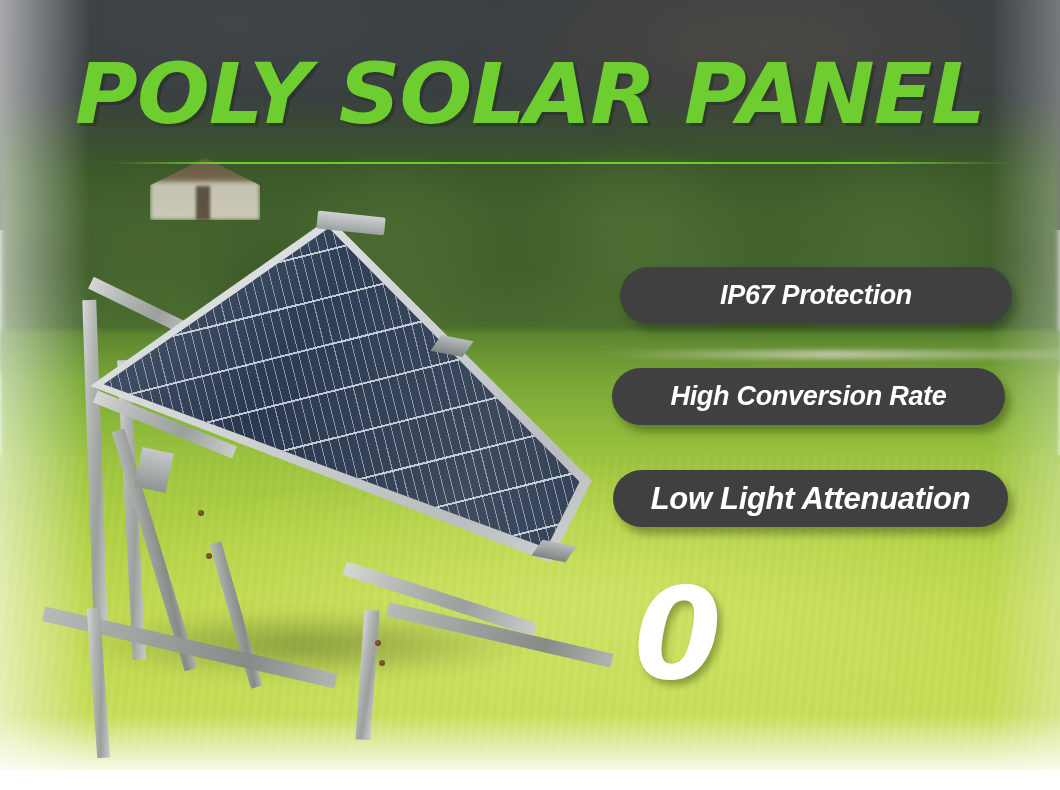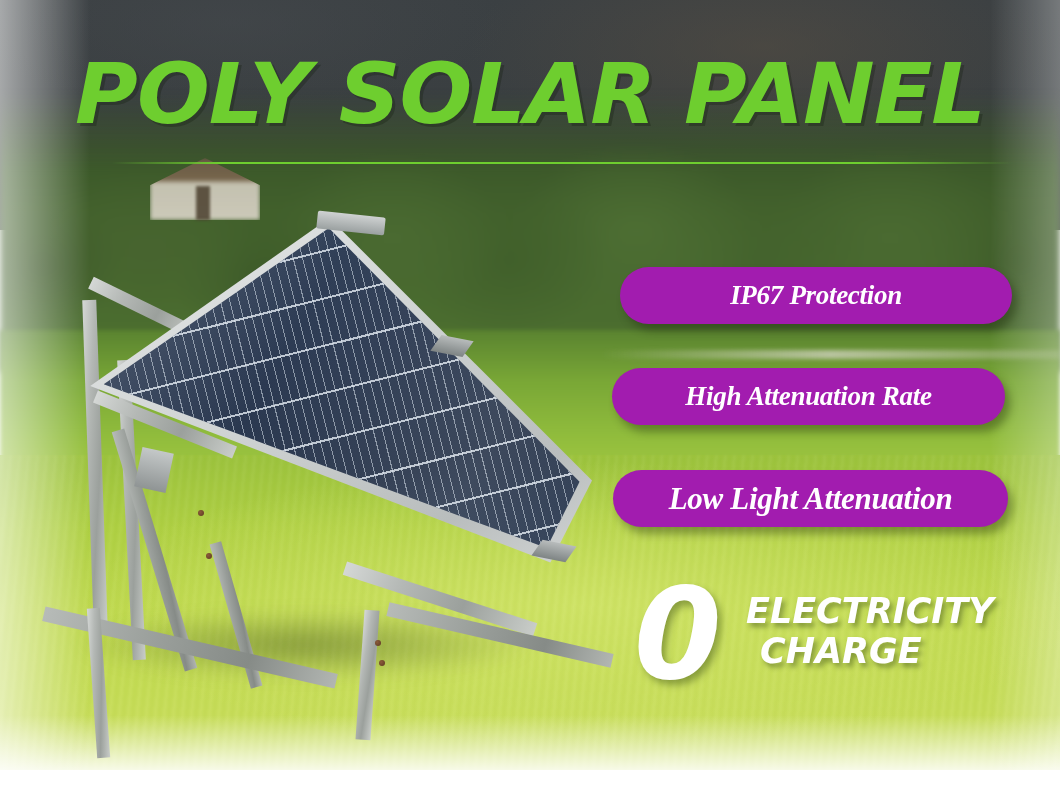"IP67 Protection" .pill { background: #a21caf -> #404040; font-family: Liberation Serif, serif -> Liberation Sans, sans-serif }
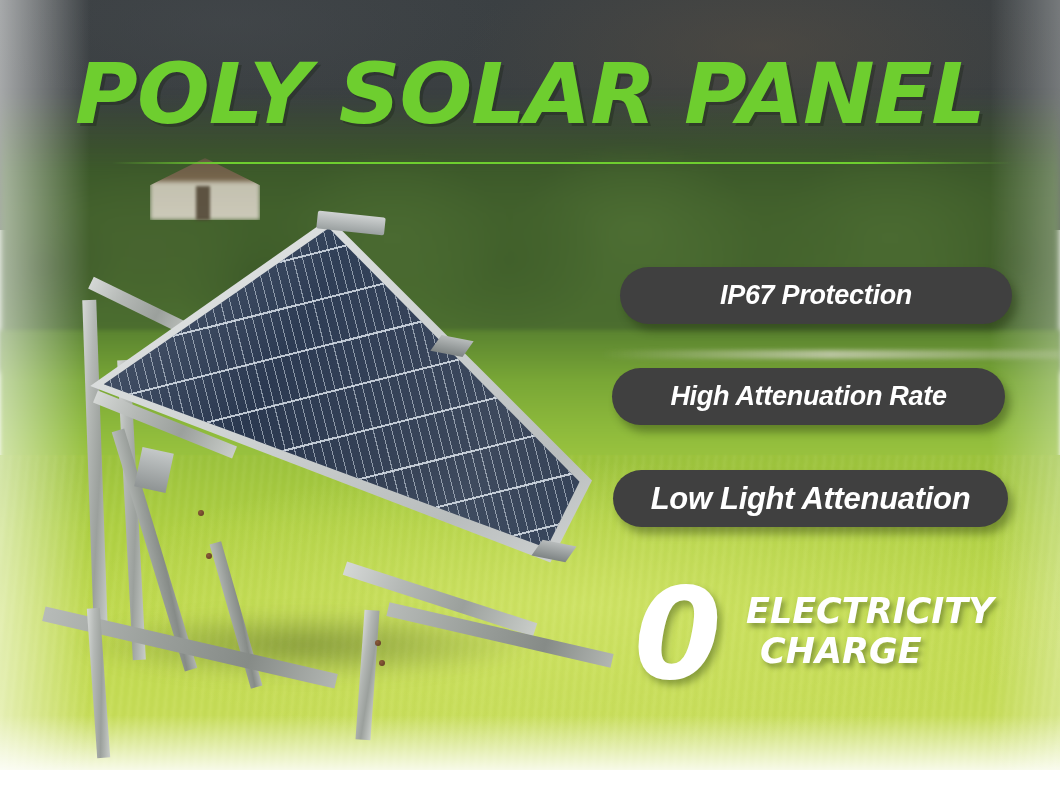"High Attenuation Rate" div.pill { text: Attenuation -> Conversion }
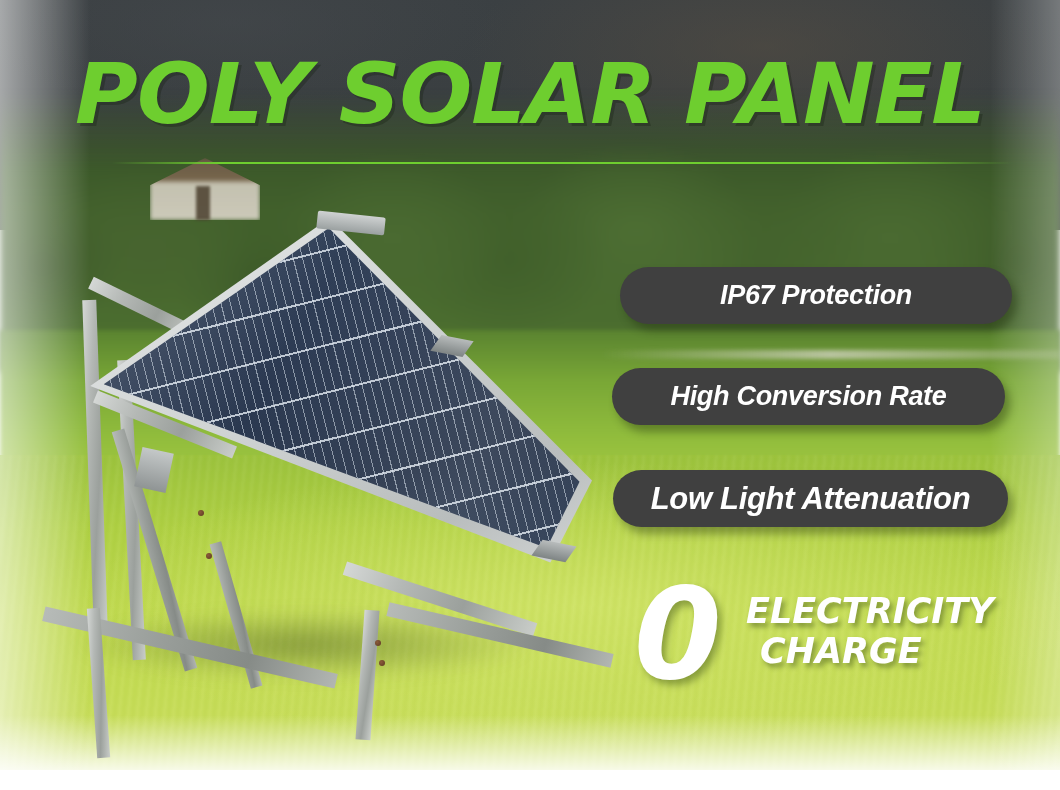"ELECTRICITY" div.charge-lines { html: <div> <div>ELECTRICITY</div> <div>CHARGE</div> </div> -> none }
